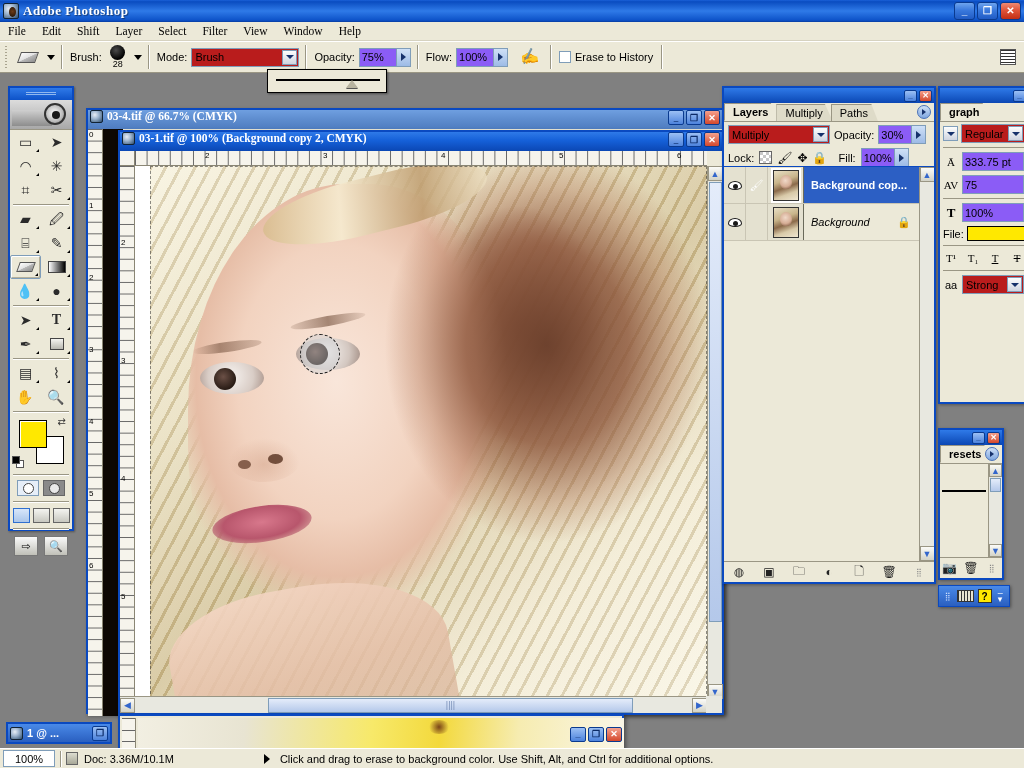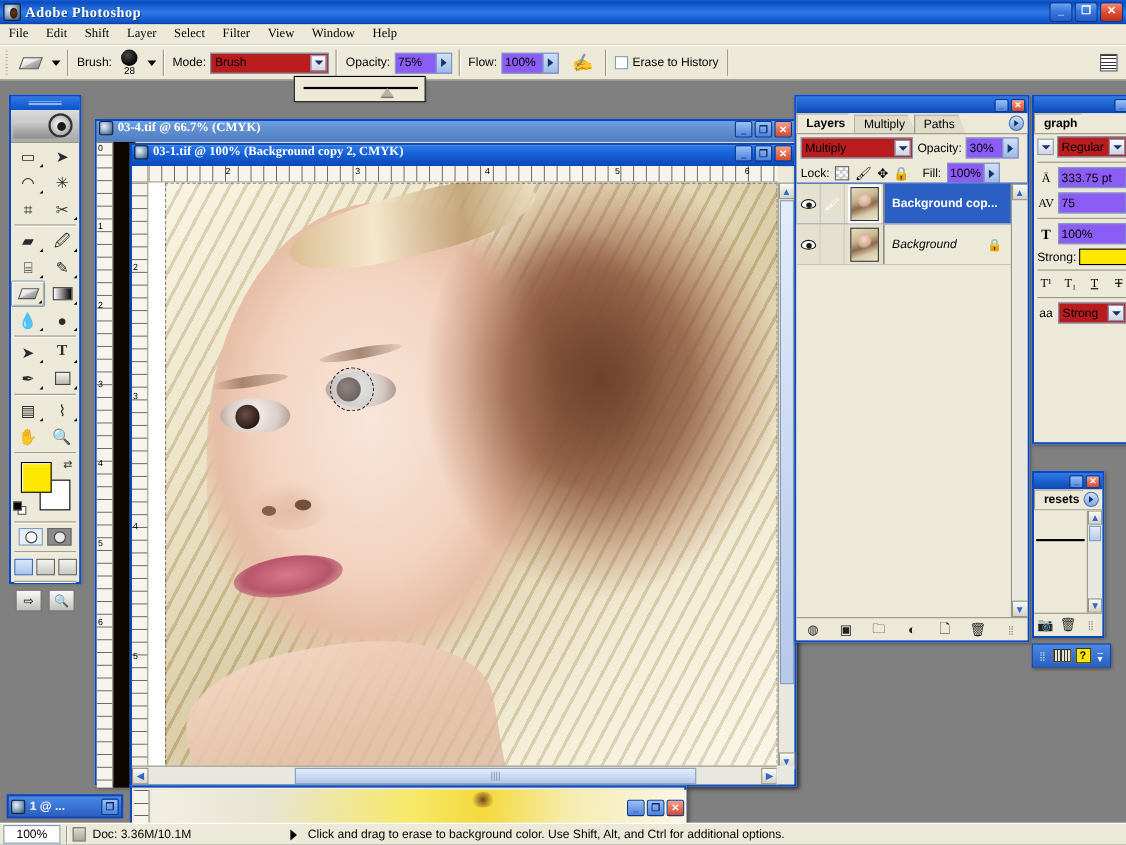"Strong:" span.char-lbl { text: Strong -> File }
